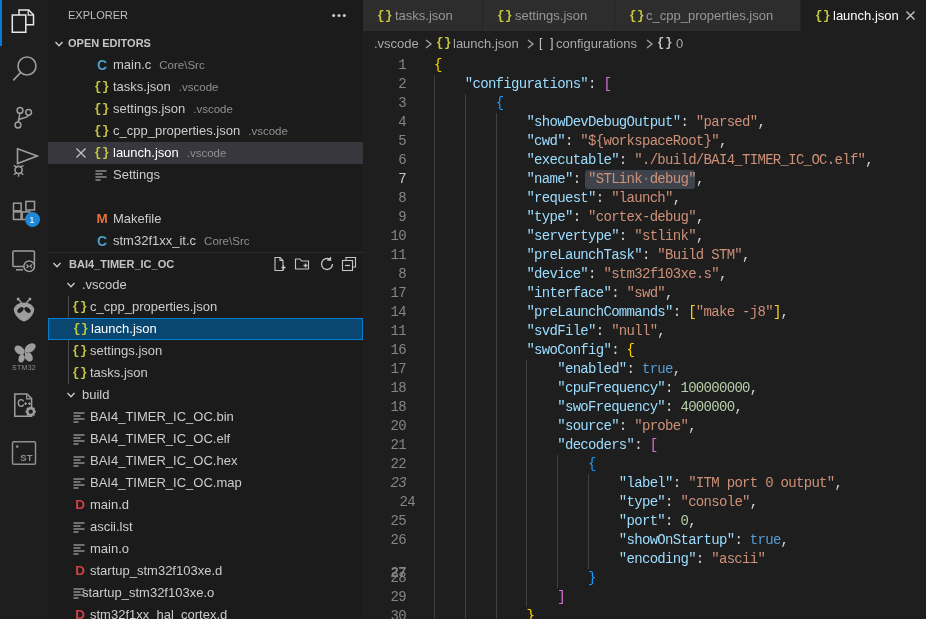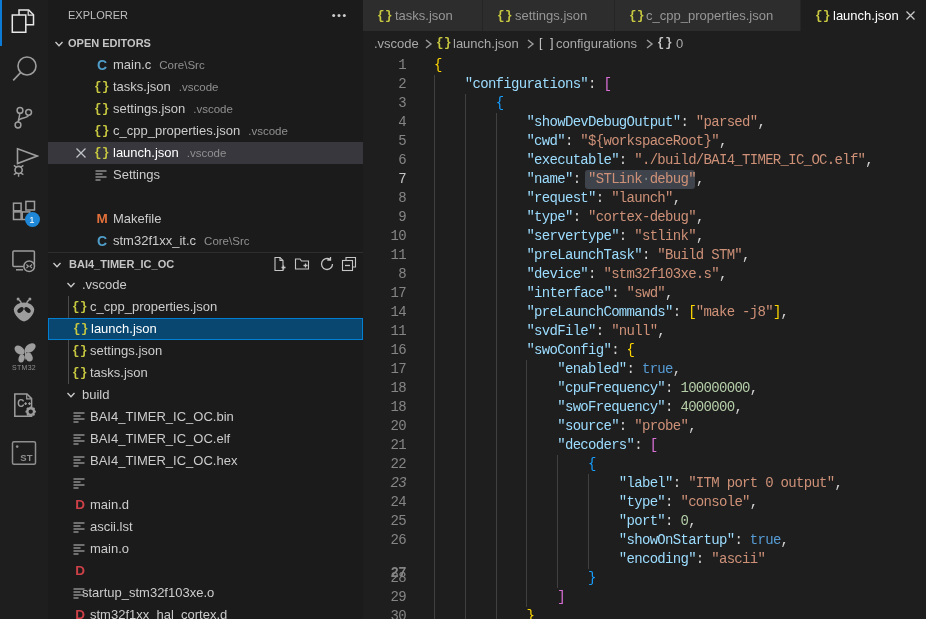"BAI4_TIMER_IC_OC.map" span.lbl { html: none -> <span>BAI4_TIMER_IC_OC.map</span> }
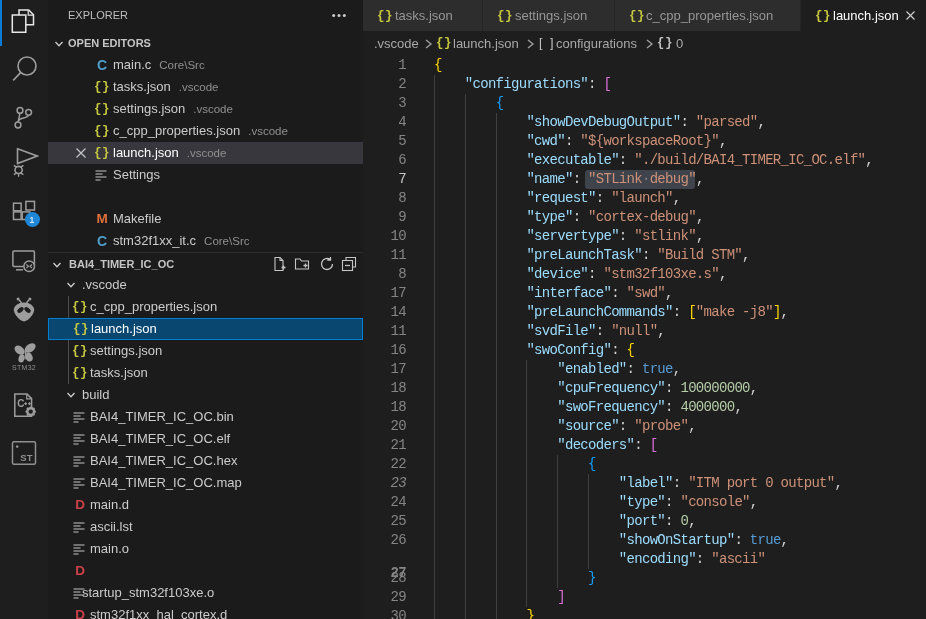"24" div.num { left: 0 -> 9px }
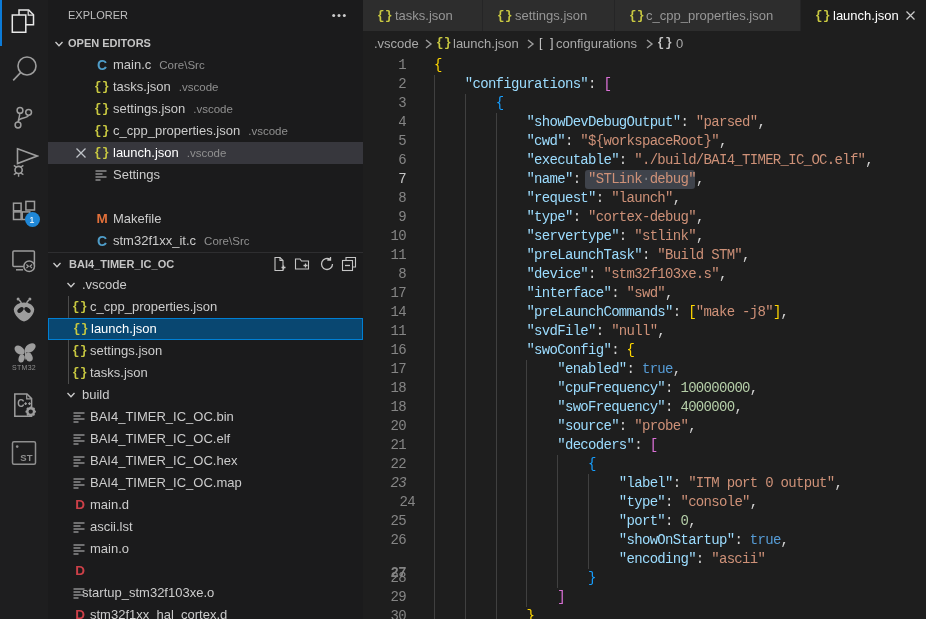"startup_stm32f103xe.d" span.lbl { html: none -> <span>startup_stm32f103xe.d</span> }
